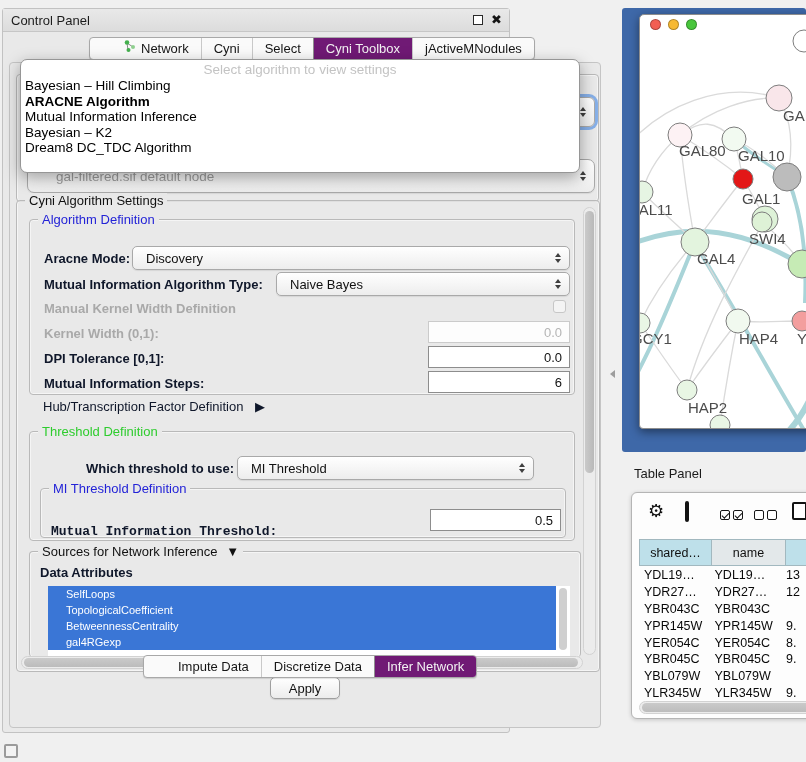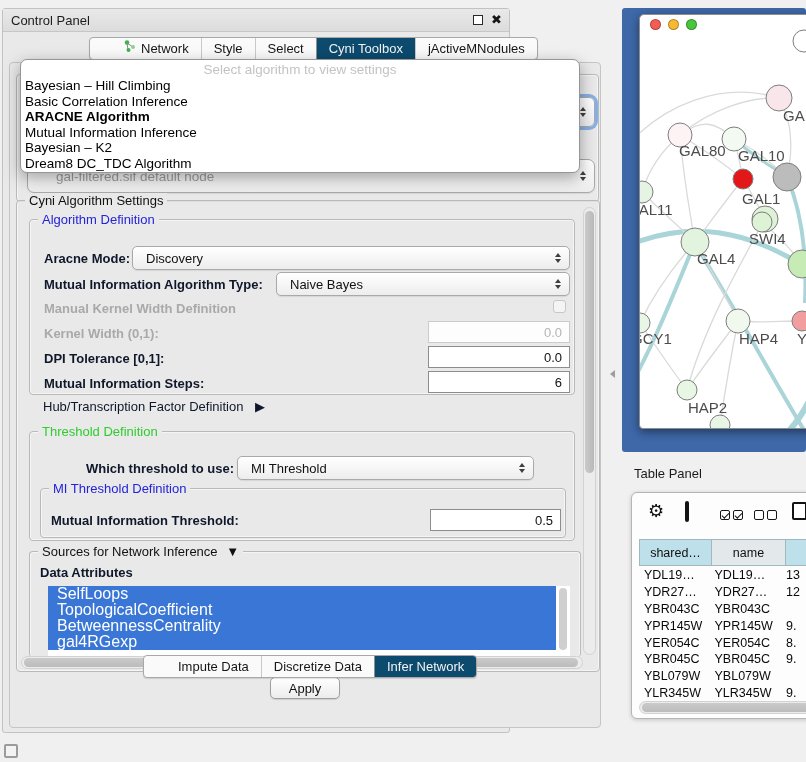"Style" span { text: Style -> Cyni }
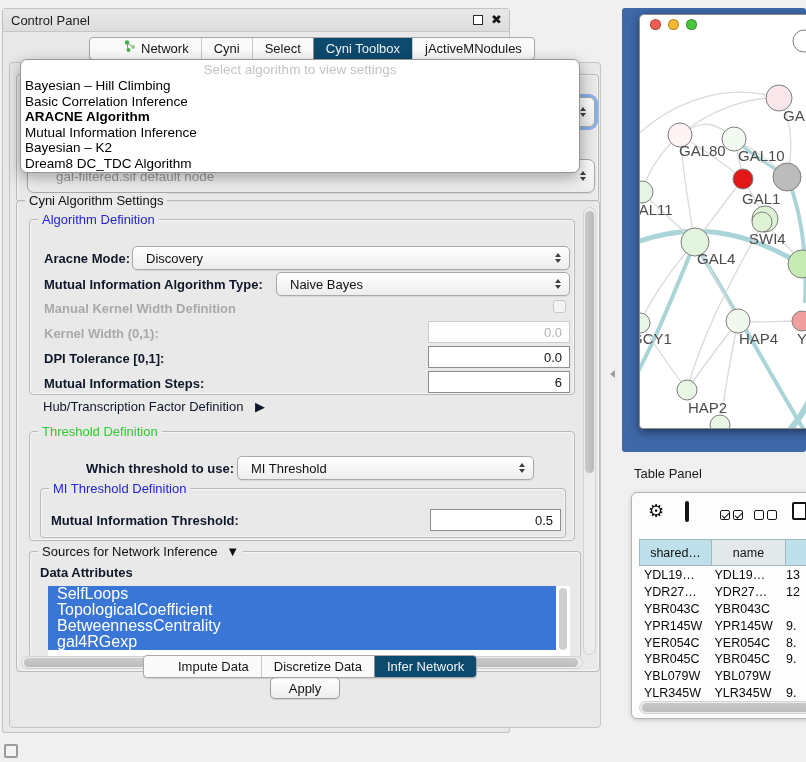"Cyni Toolbox" .tabbar .tab.sel { background: #0c4a6e -> #701a75 }
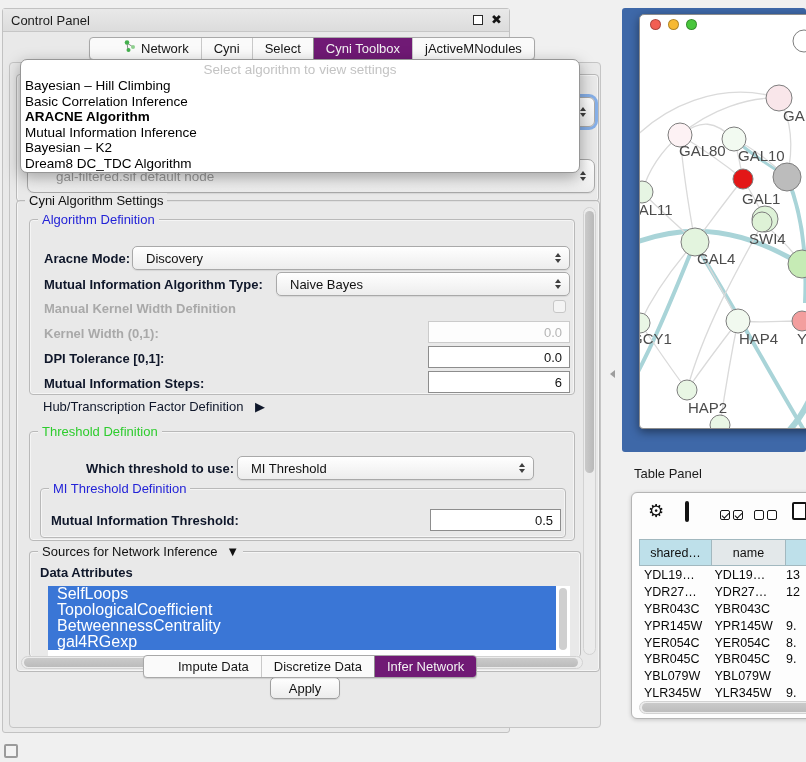"Basic Correlation Inference" div.it { html: <div>Basic Correlation Inference</div> -> none }
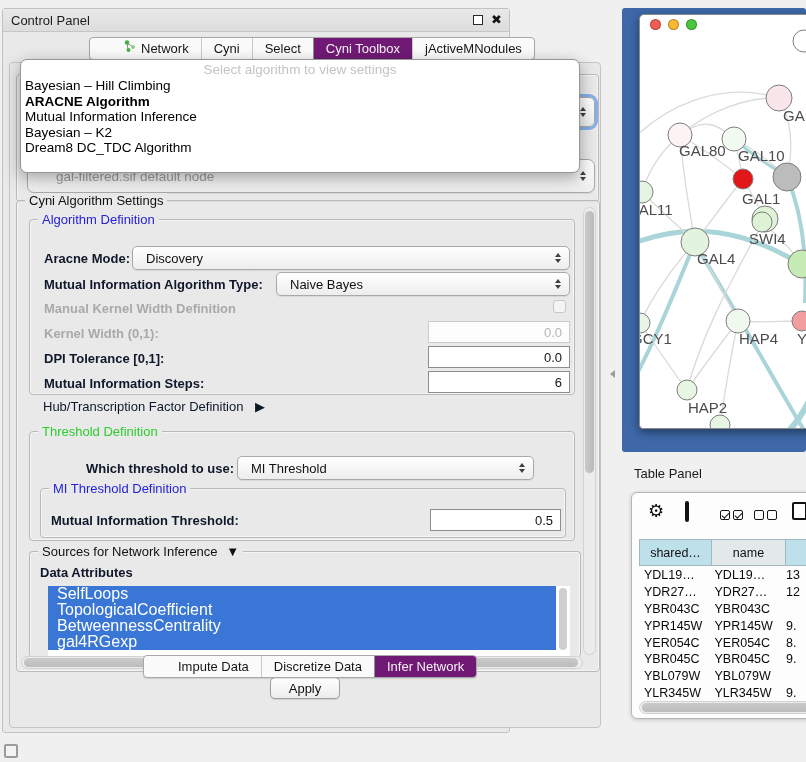"Mutual Information Threshold:" span.lbl { font-family: none -> Liberation Mono, monospace; top: 24px -> 35px }
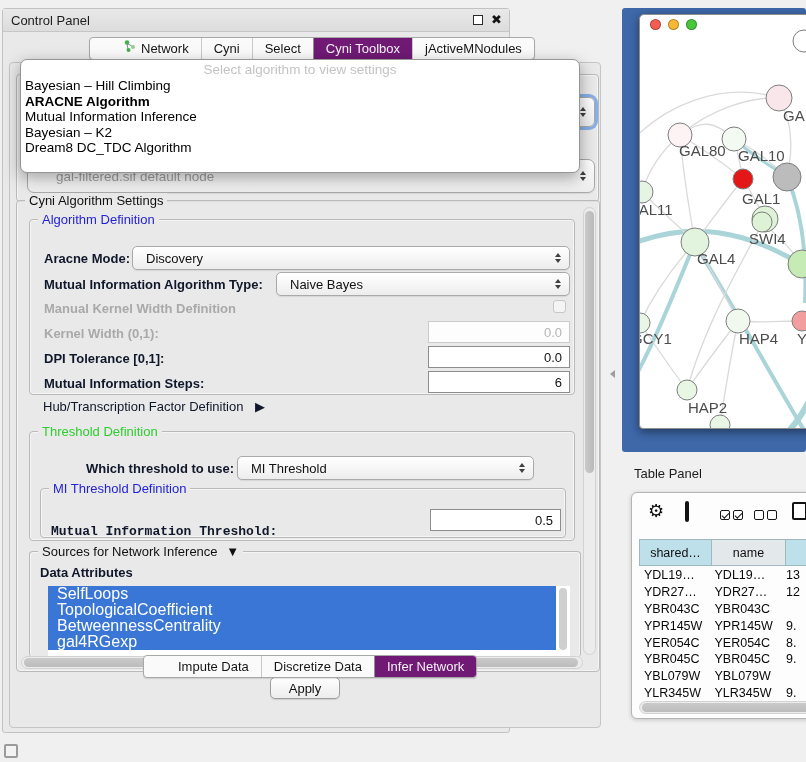"SelfLoops" .attr .ai { font-size: 16px -> 11px; padding-left: 9px -> 18px }
